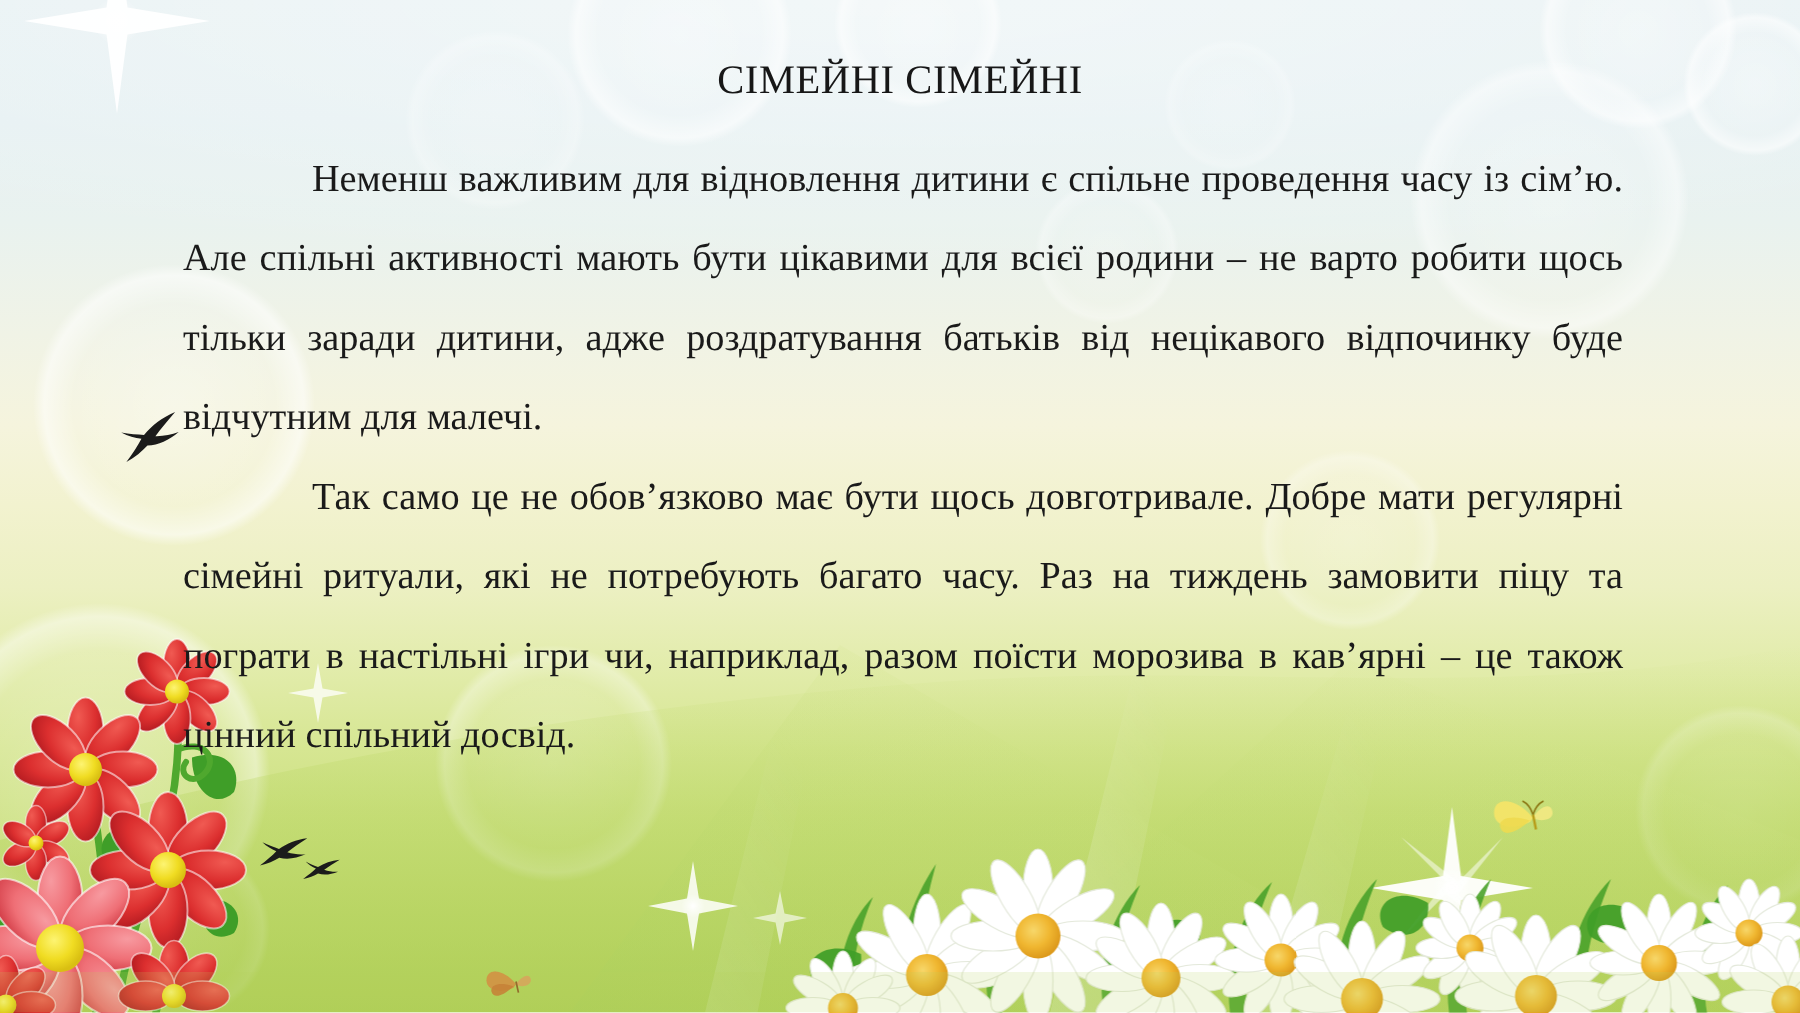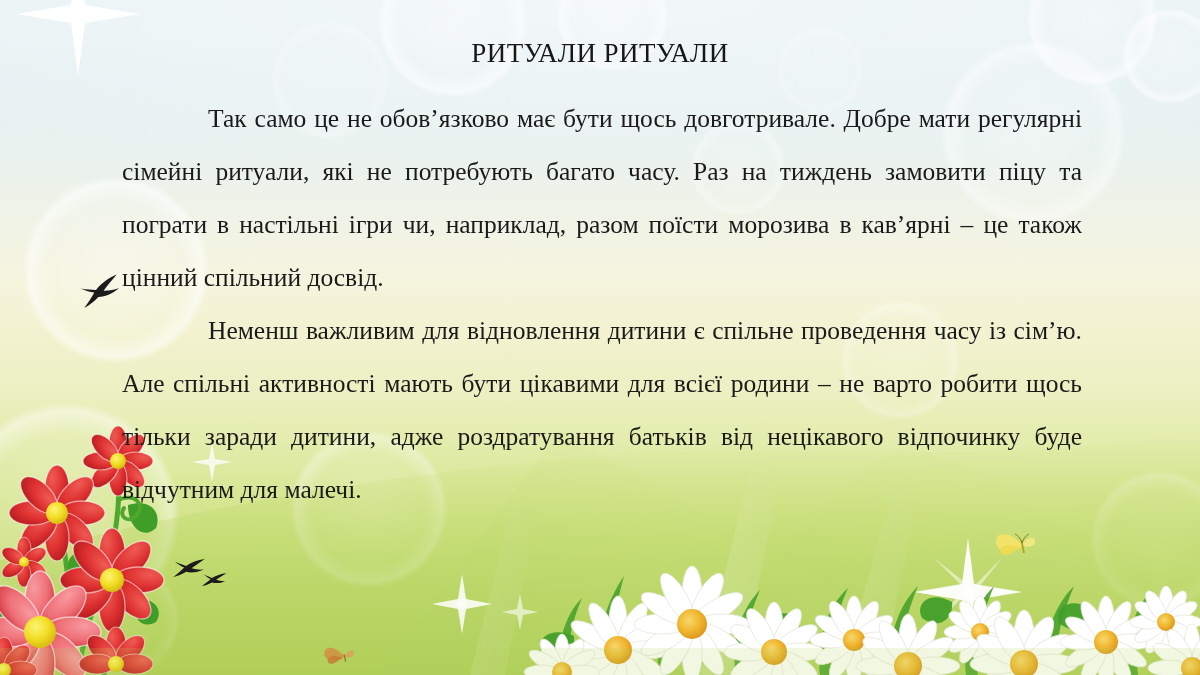"РИТУАЛИ РИТУАЛИ" div.slide-title { text: РИТУАЛИ РИТУАЛИ -> СІМЕЙНІ СІМЕЙНІ }
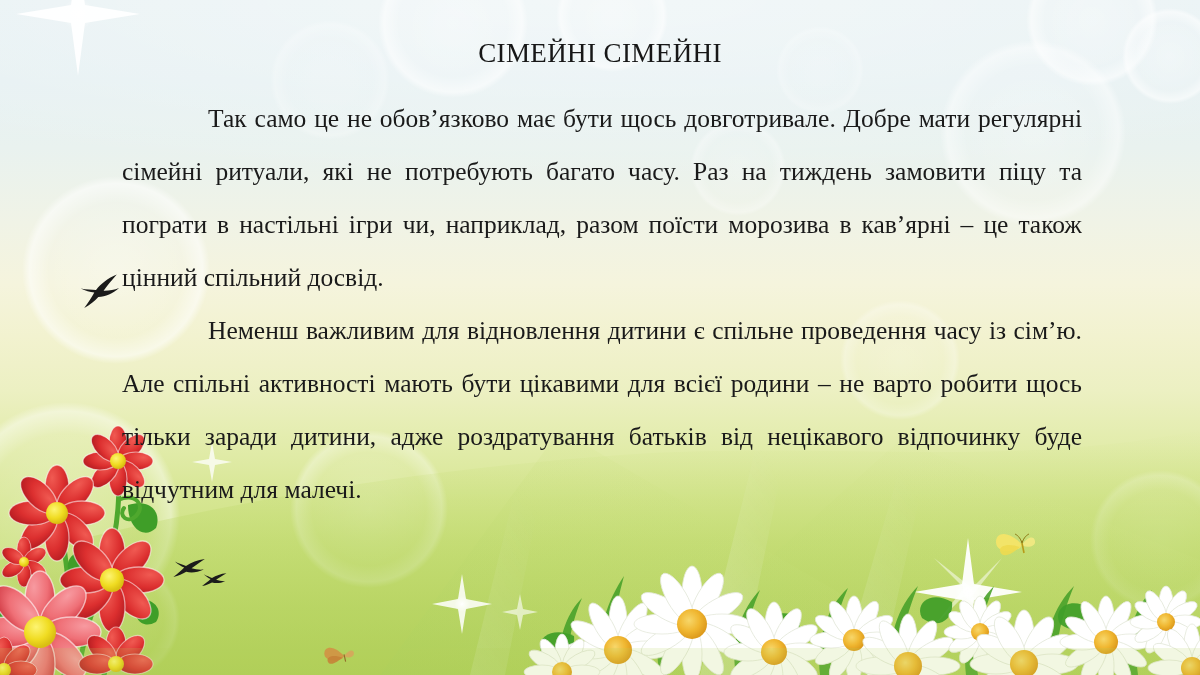"Так само це не обов’язково" p.para { order: before "Неменш важливим для відновлення дитини" -> after "Неменш важливим для відновлення дитини" }
